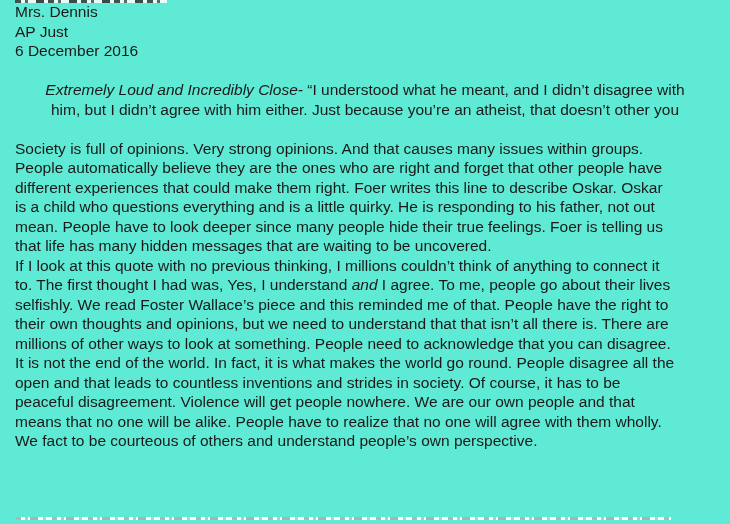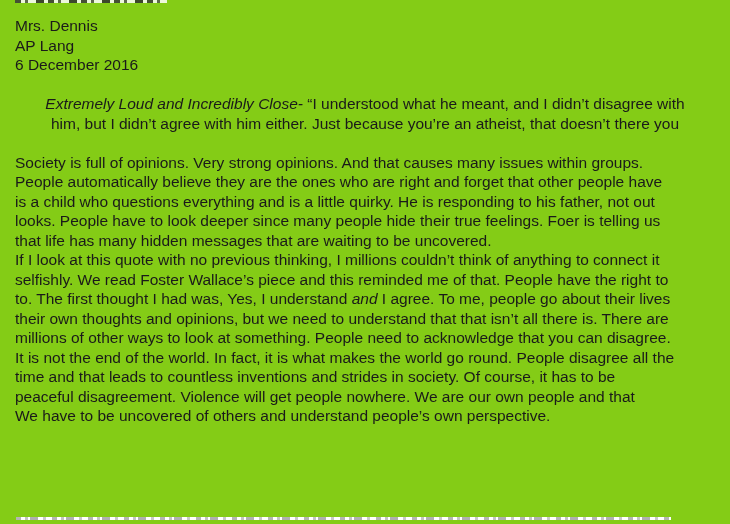"Mrs. Dennis" .page { background: #84cc16 -> #5eead4; padding: 16px 15px 0 15px -> 2px 15px 0 15px }
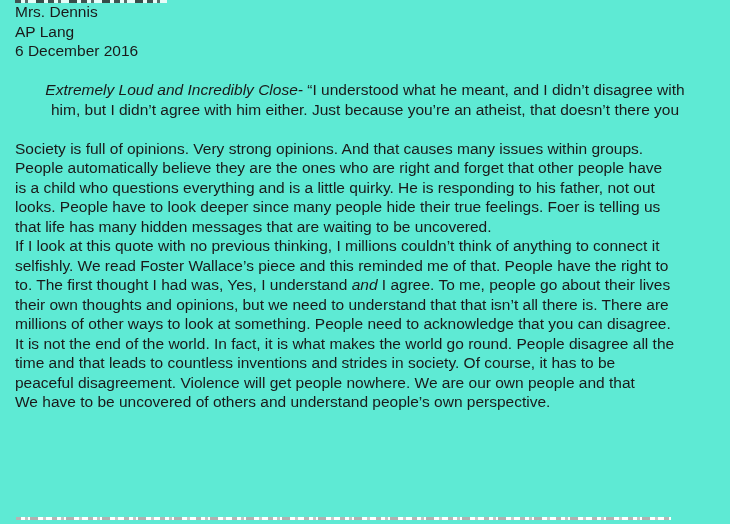"AP Lang" div.line { text: Lang -> Just }
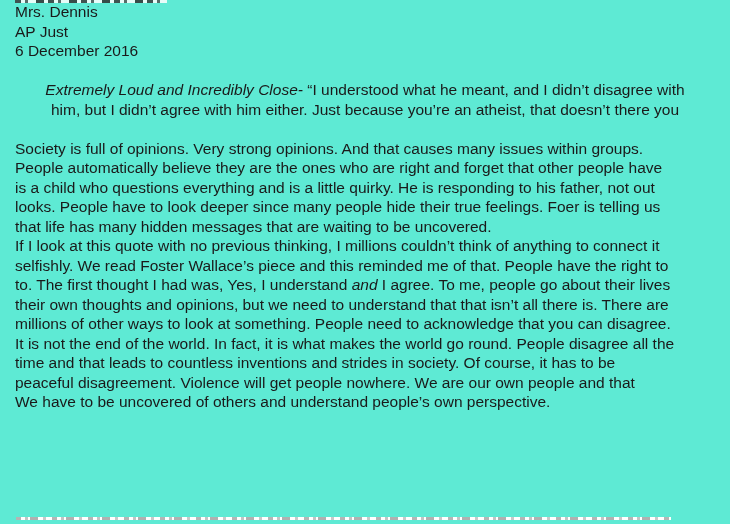"him, but I didn’t agree" span { text: there -> other }
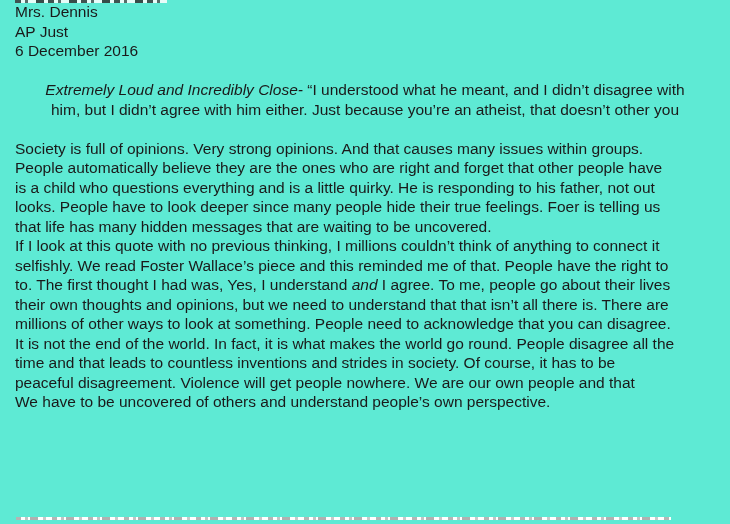"different experiences that could make" div.line { html: none -> <div><span>different experiences that could make them right. Foer writes this line to describe Oskar. Oskar</span></div> }
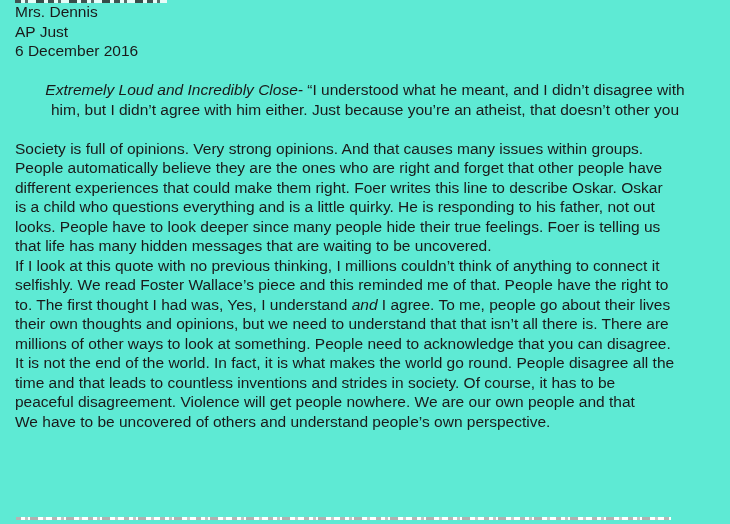"looks. People have to look" span { text: looks -> mean }
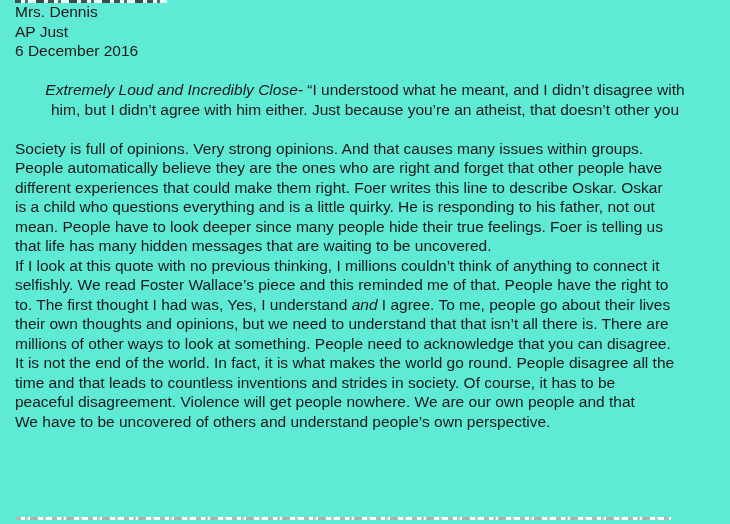"selfishly. We read Foster Wallace’s" div.line { order: before "to. The first thought I" -> after "to. The first thought I" }
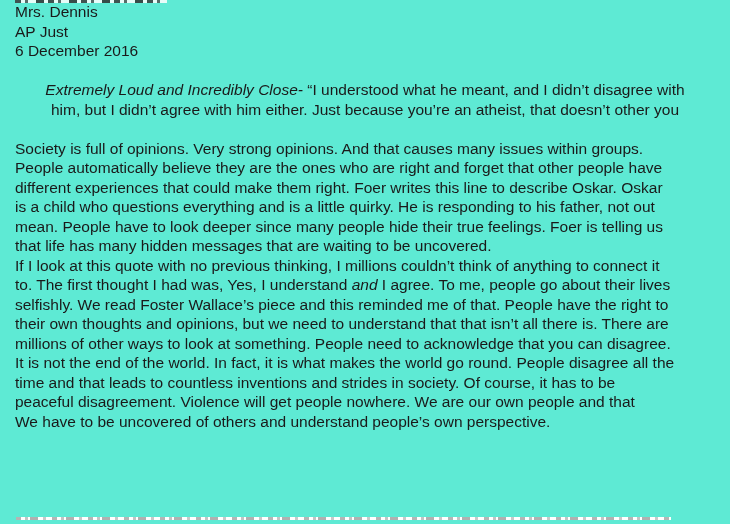"time and that leads to" span { text: time -> open }
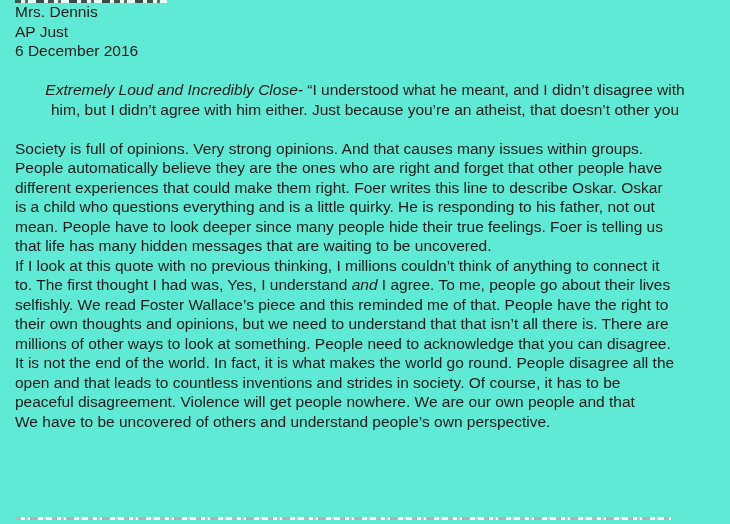"means that no one will" div.line { html: none -> <div><span>means that no one will be alike. People have to realize that no one will agree with them wholly.</span></div> }
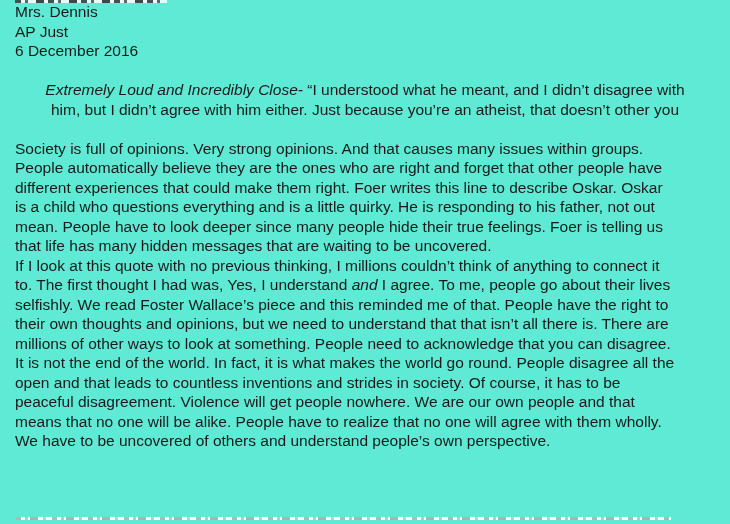"We have to be uncovered" span { text: have to be uncovered -> fact to be courteous }
